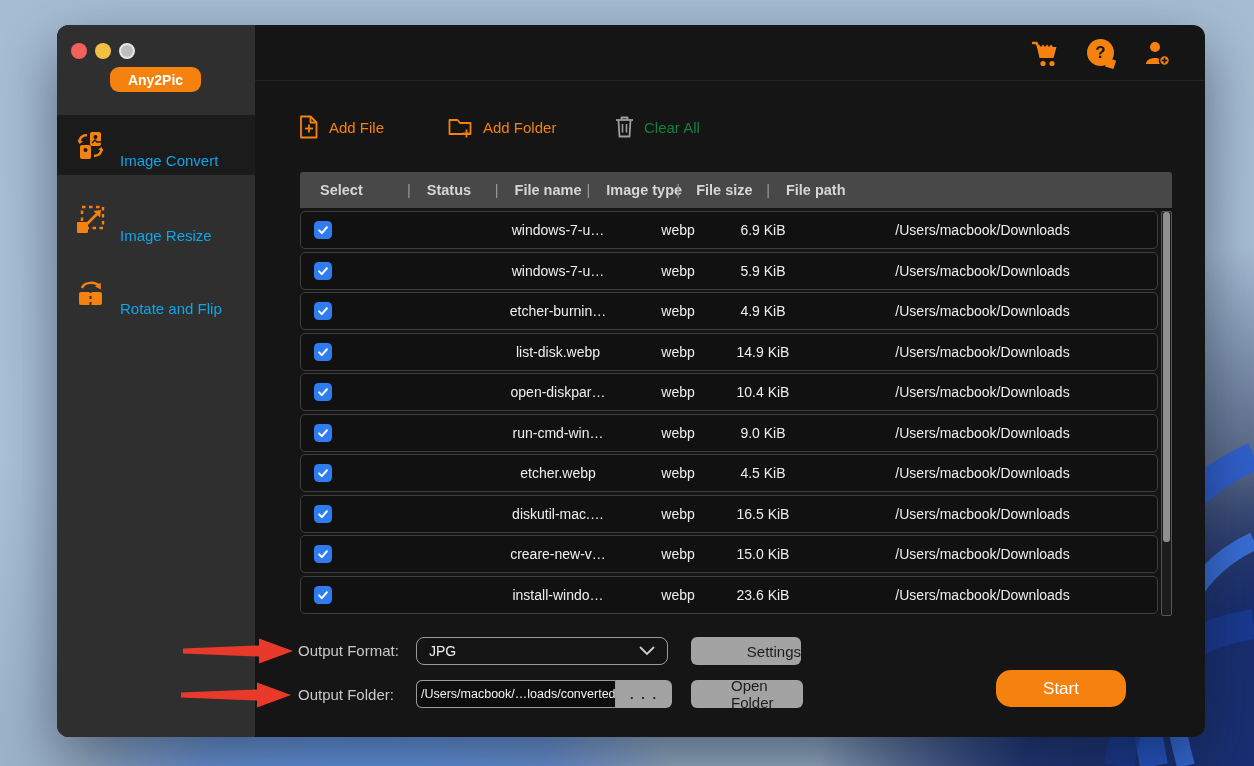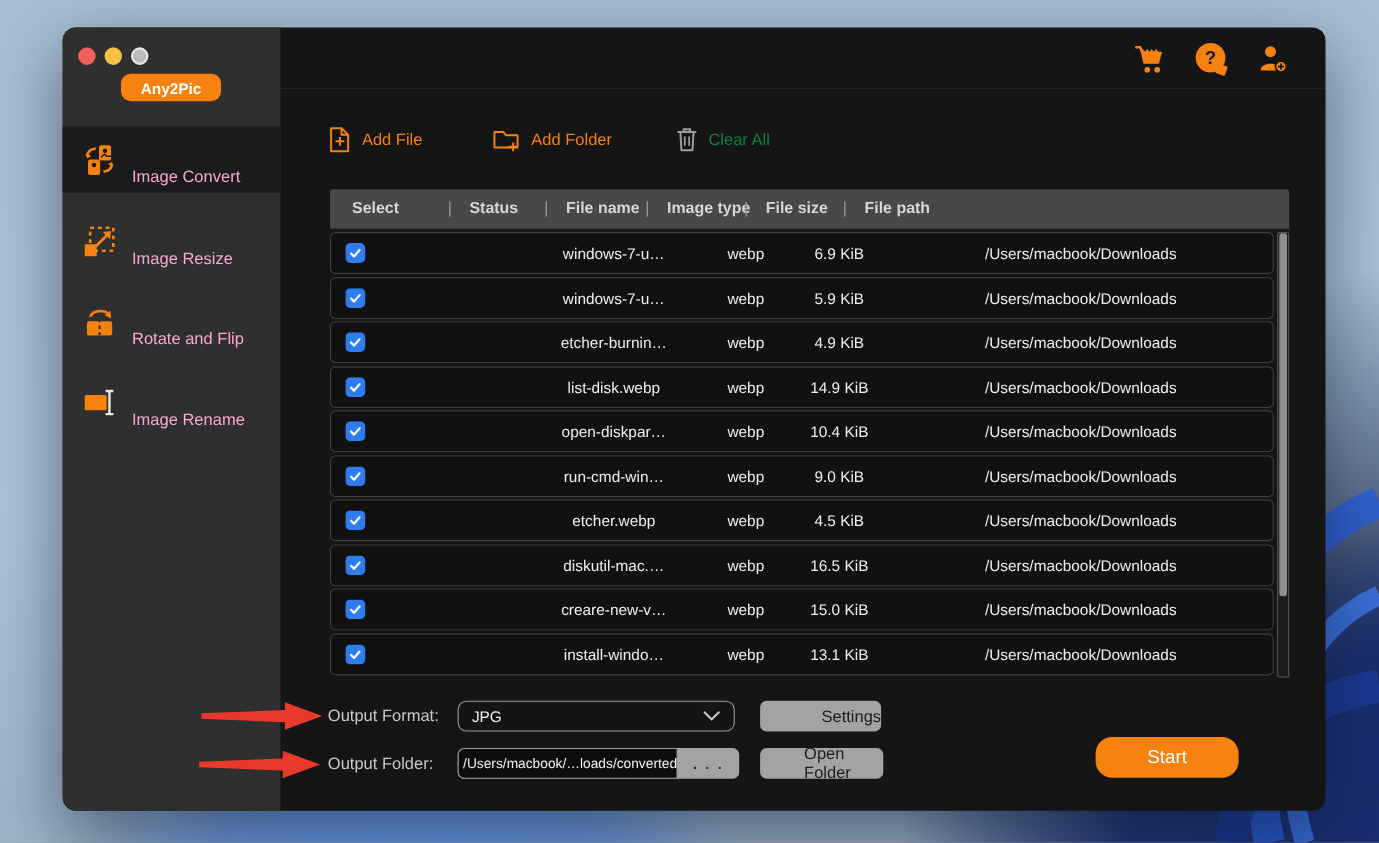"Image Convert" .nav-item .label { color: #f9a8d4 -> #0ea5e9 }
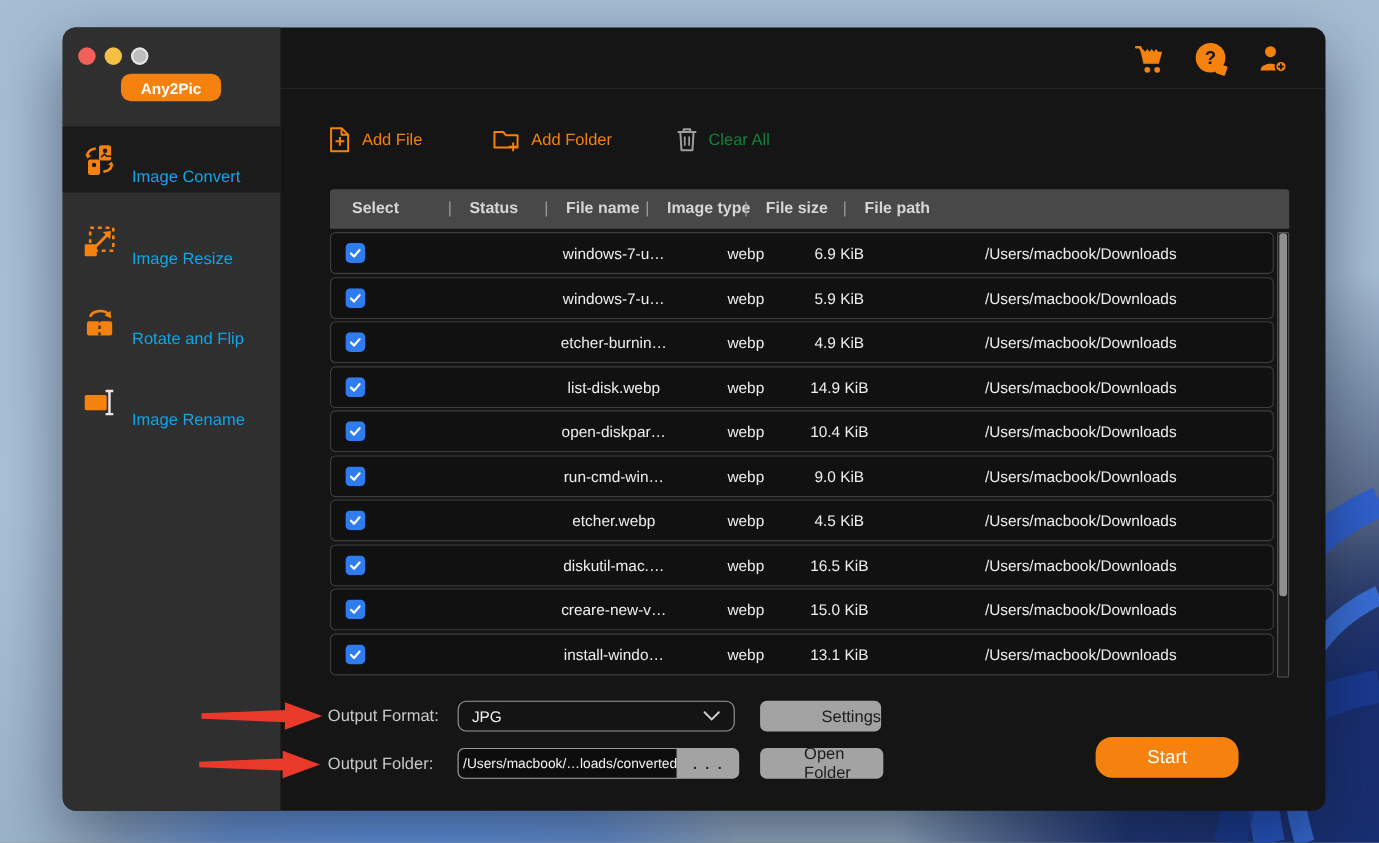"Image Rename" div.nav-item { html: <div> <svg> <rect></rect> <line></line> <line></line> <line></line> </svg> <span>Image Rename</span> </div> -> none }
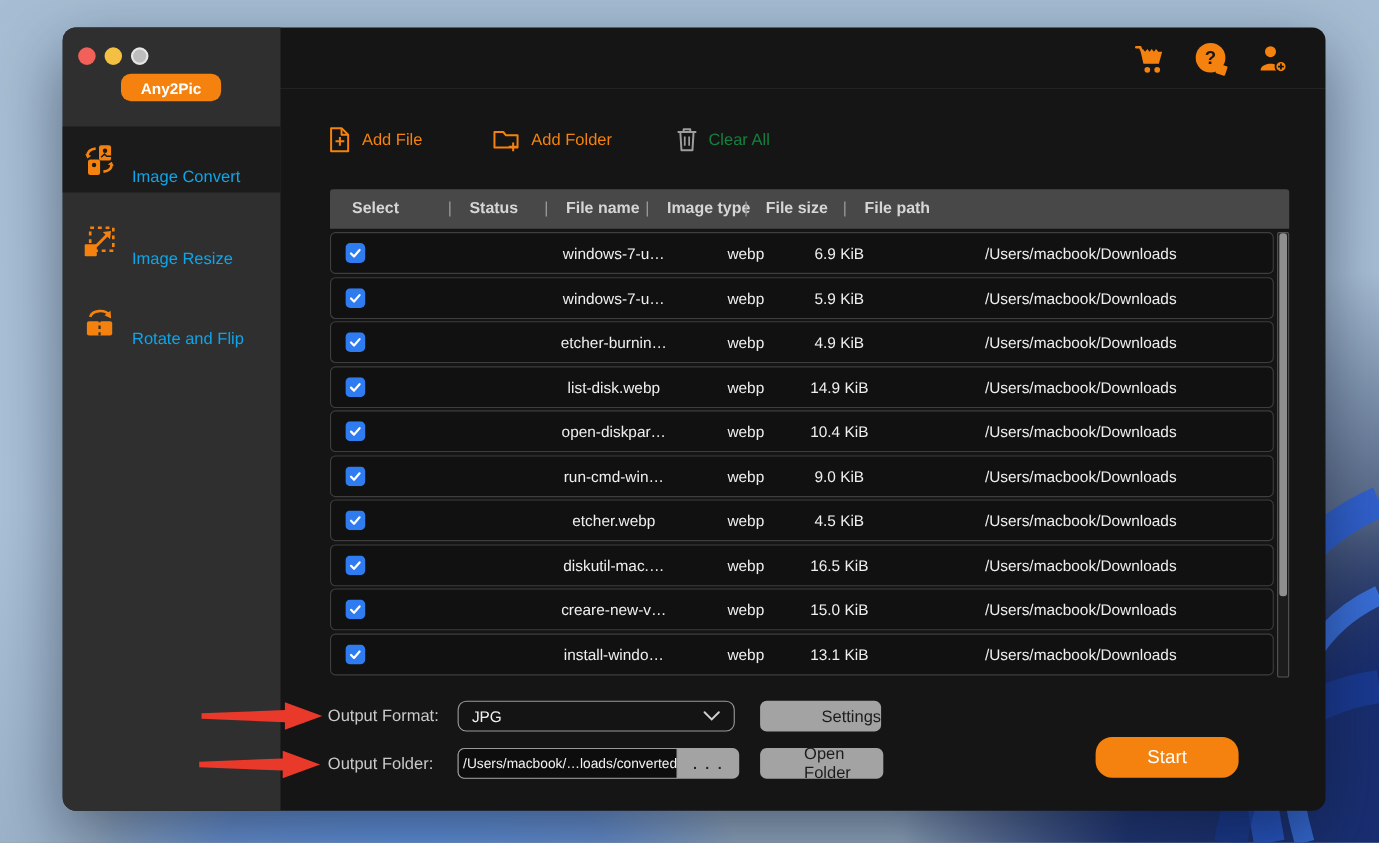"13.1 KiB" div.cell { text: 13.1 -> 23.6 }
